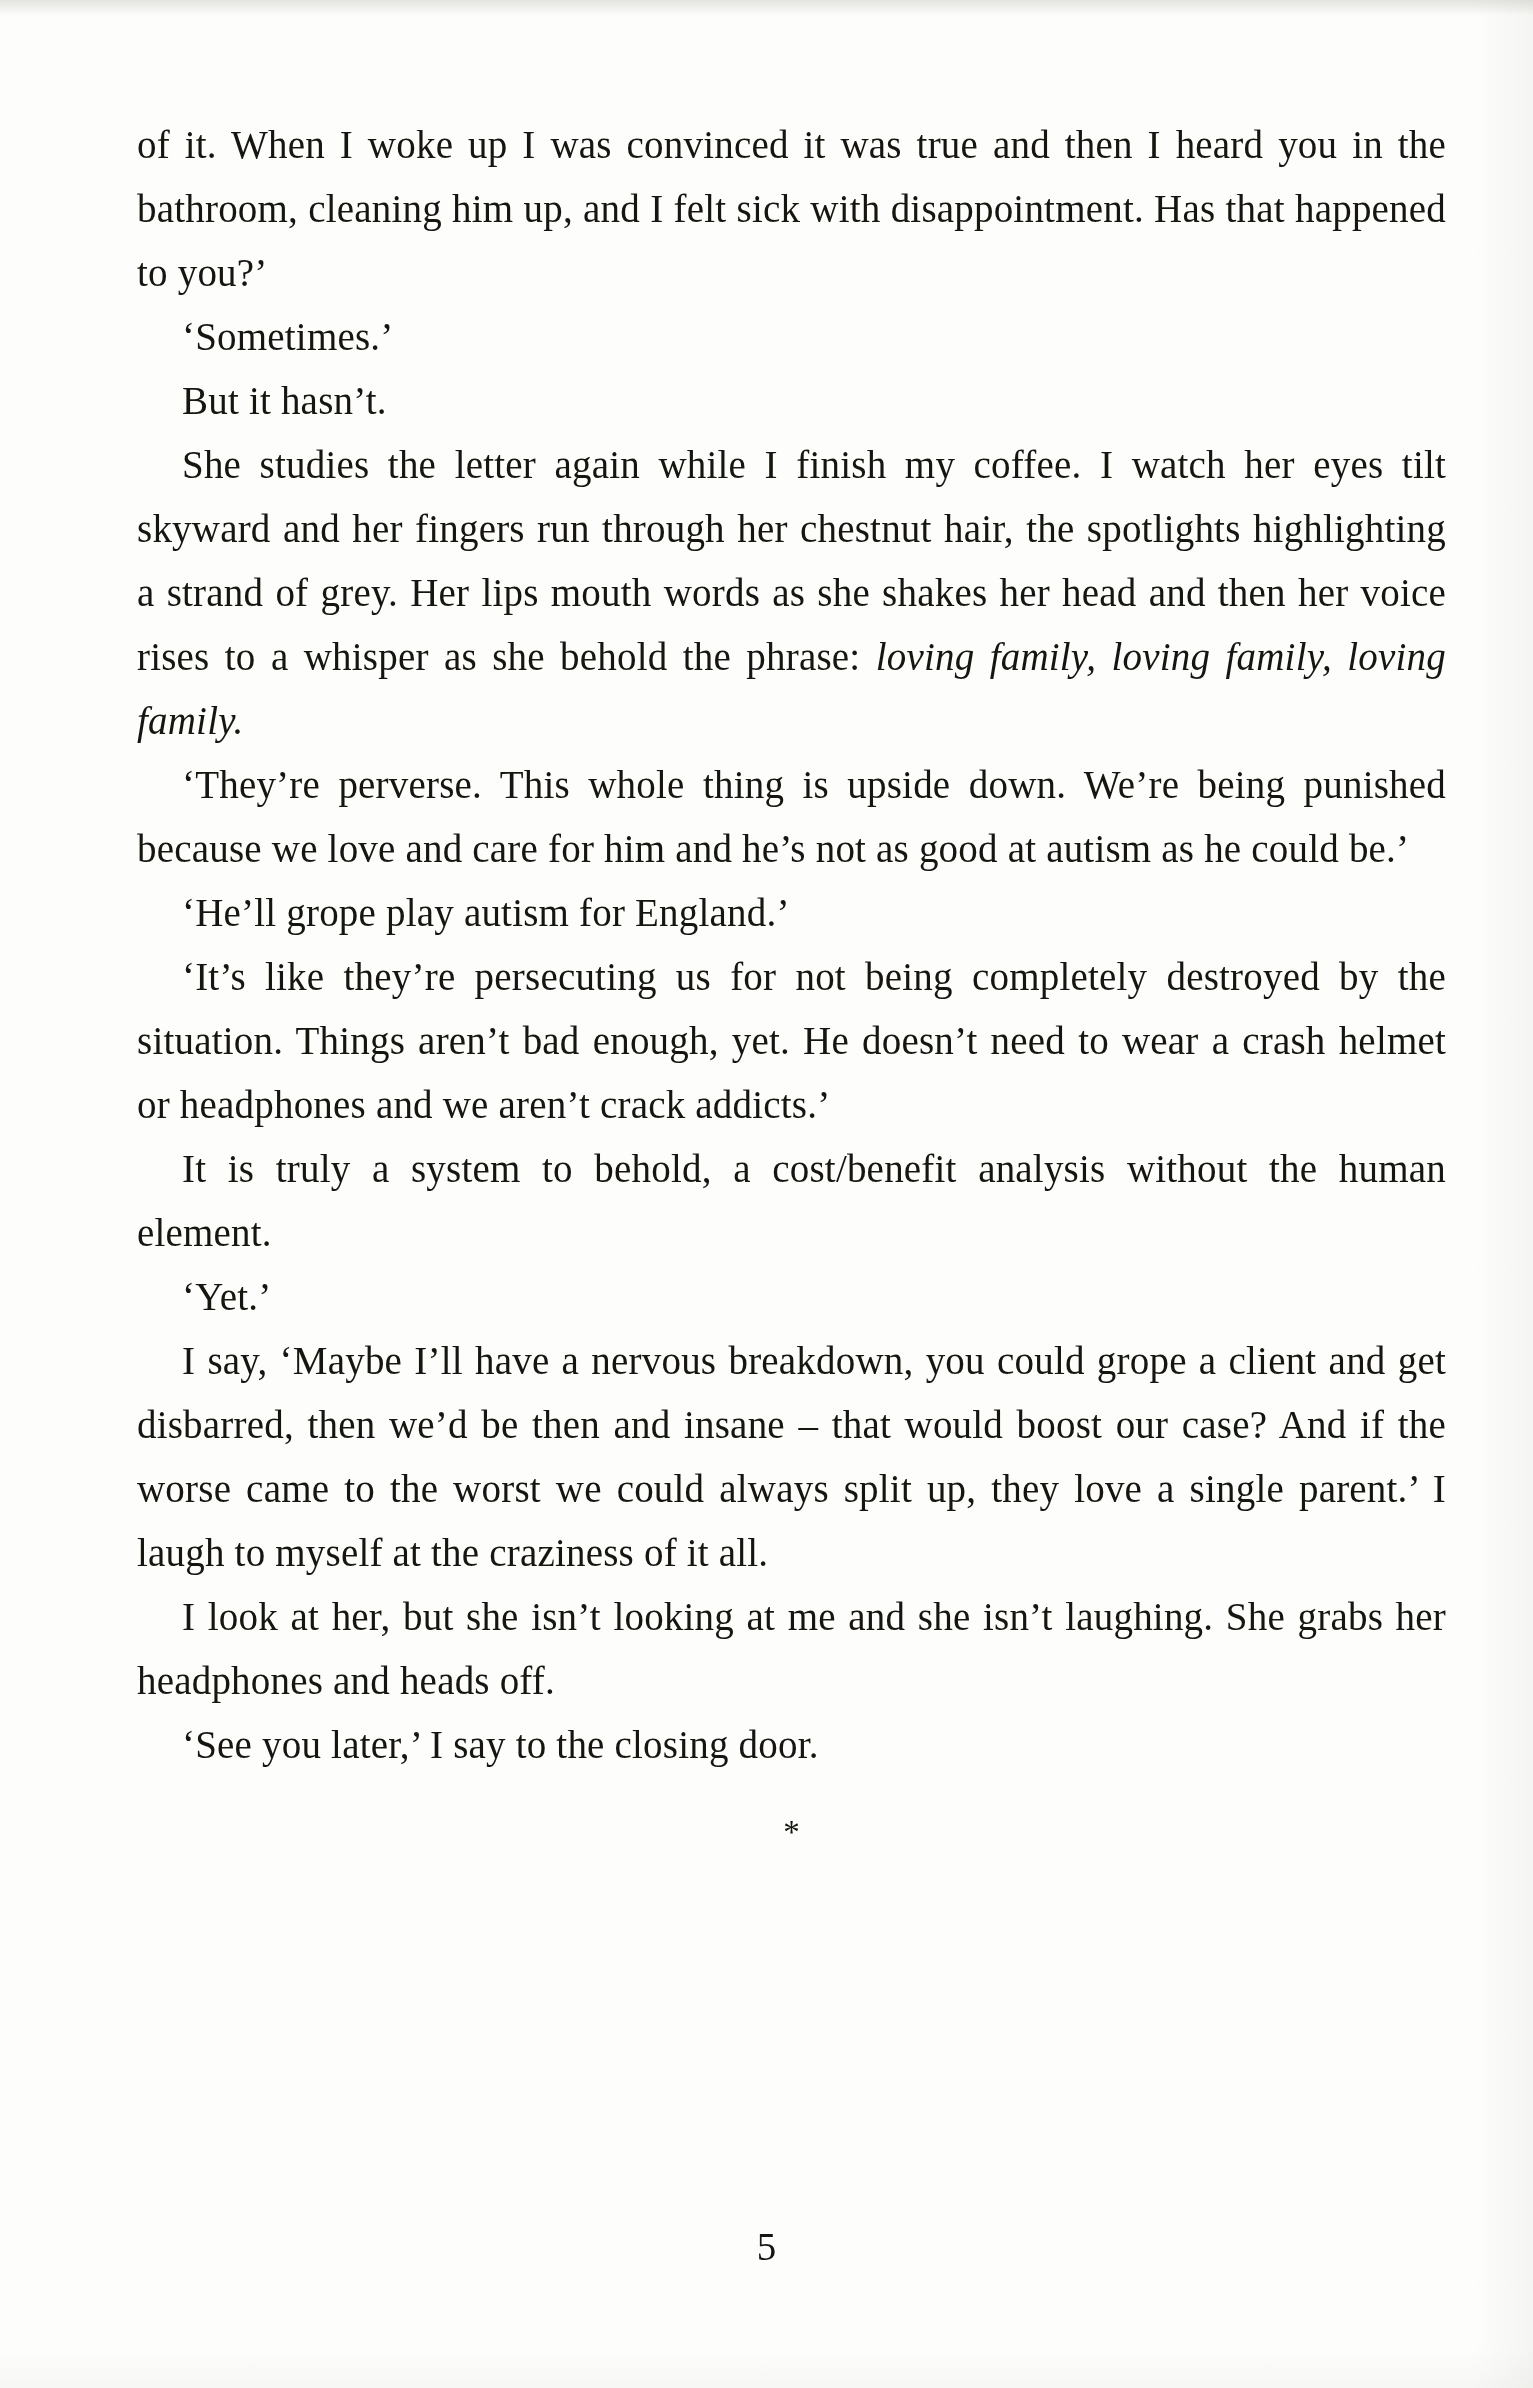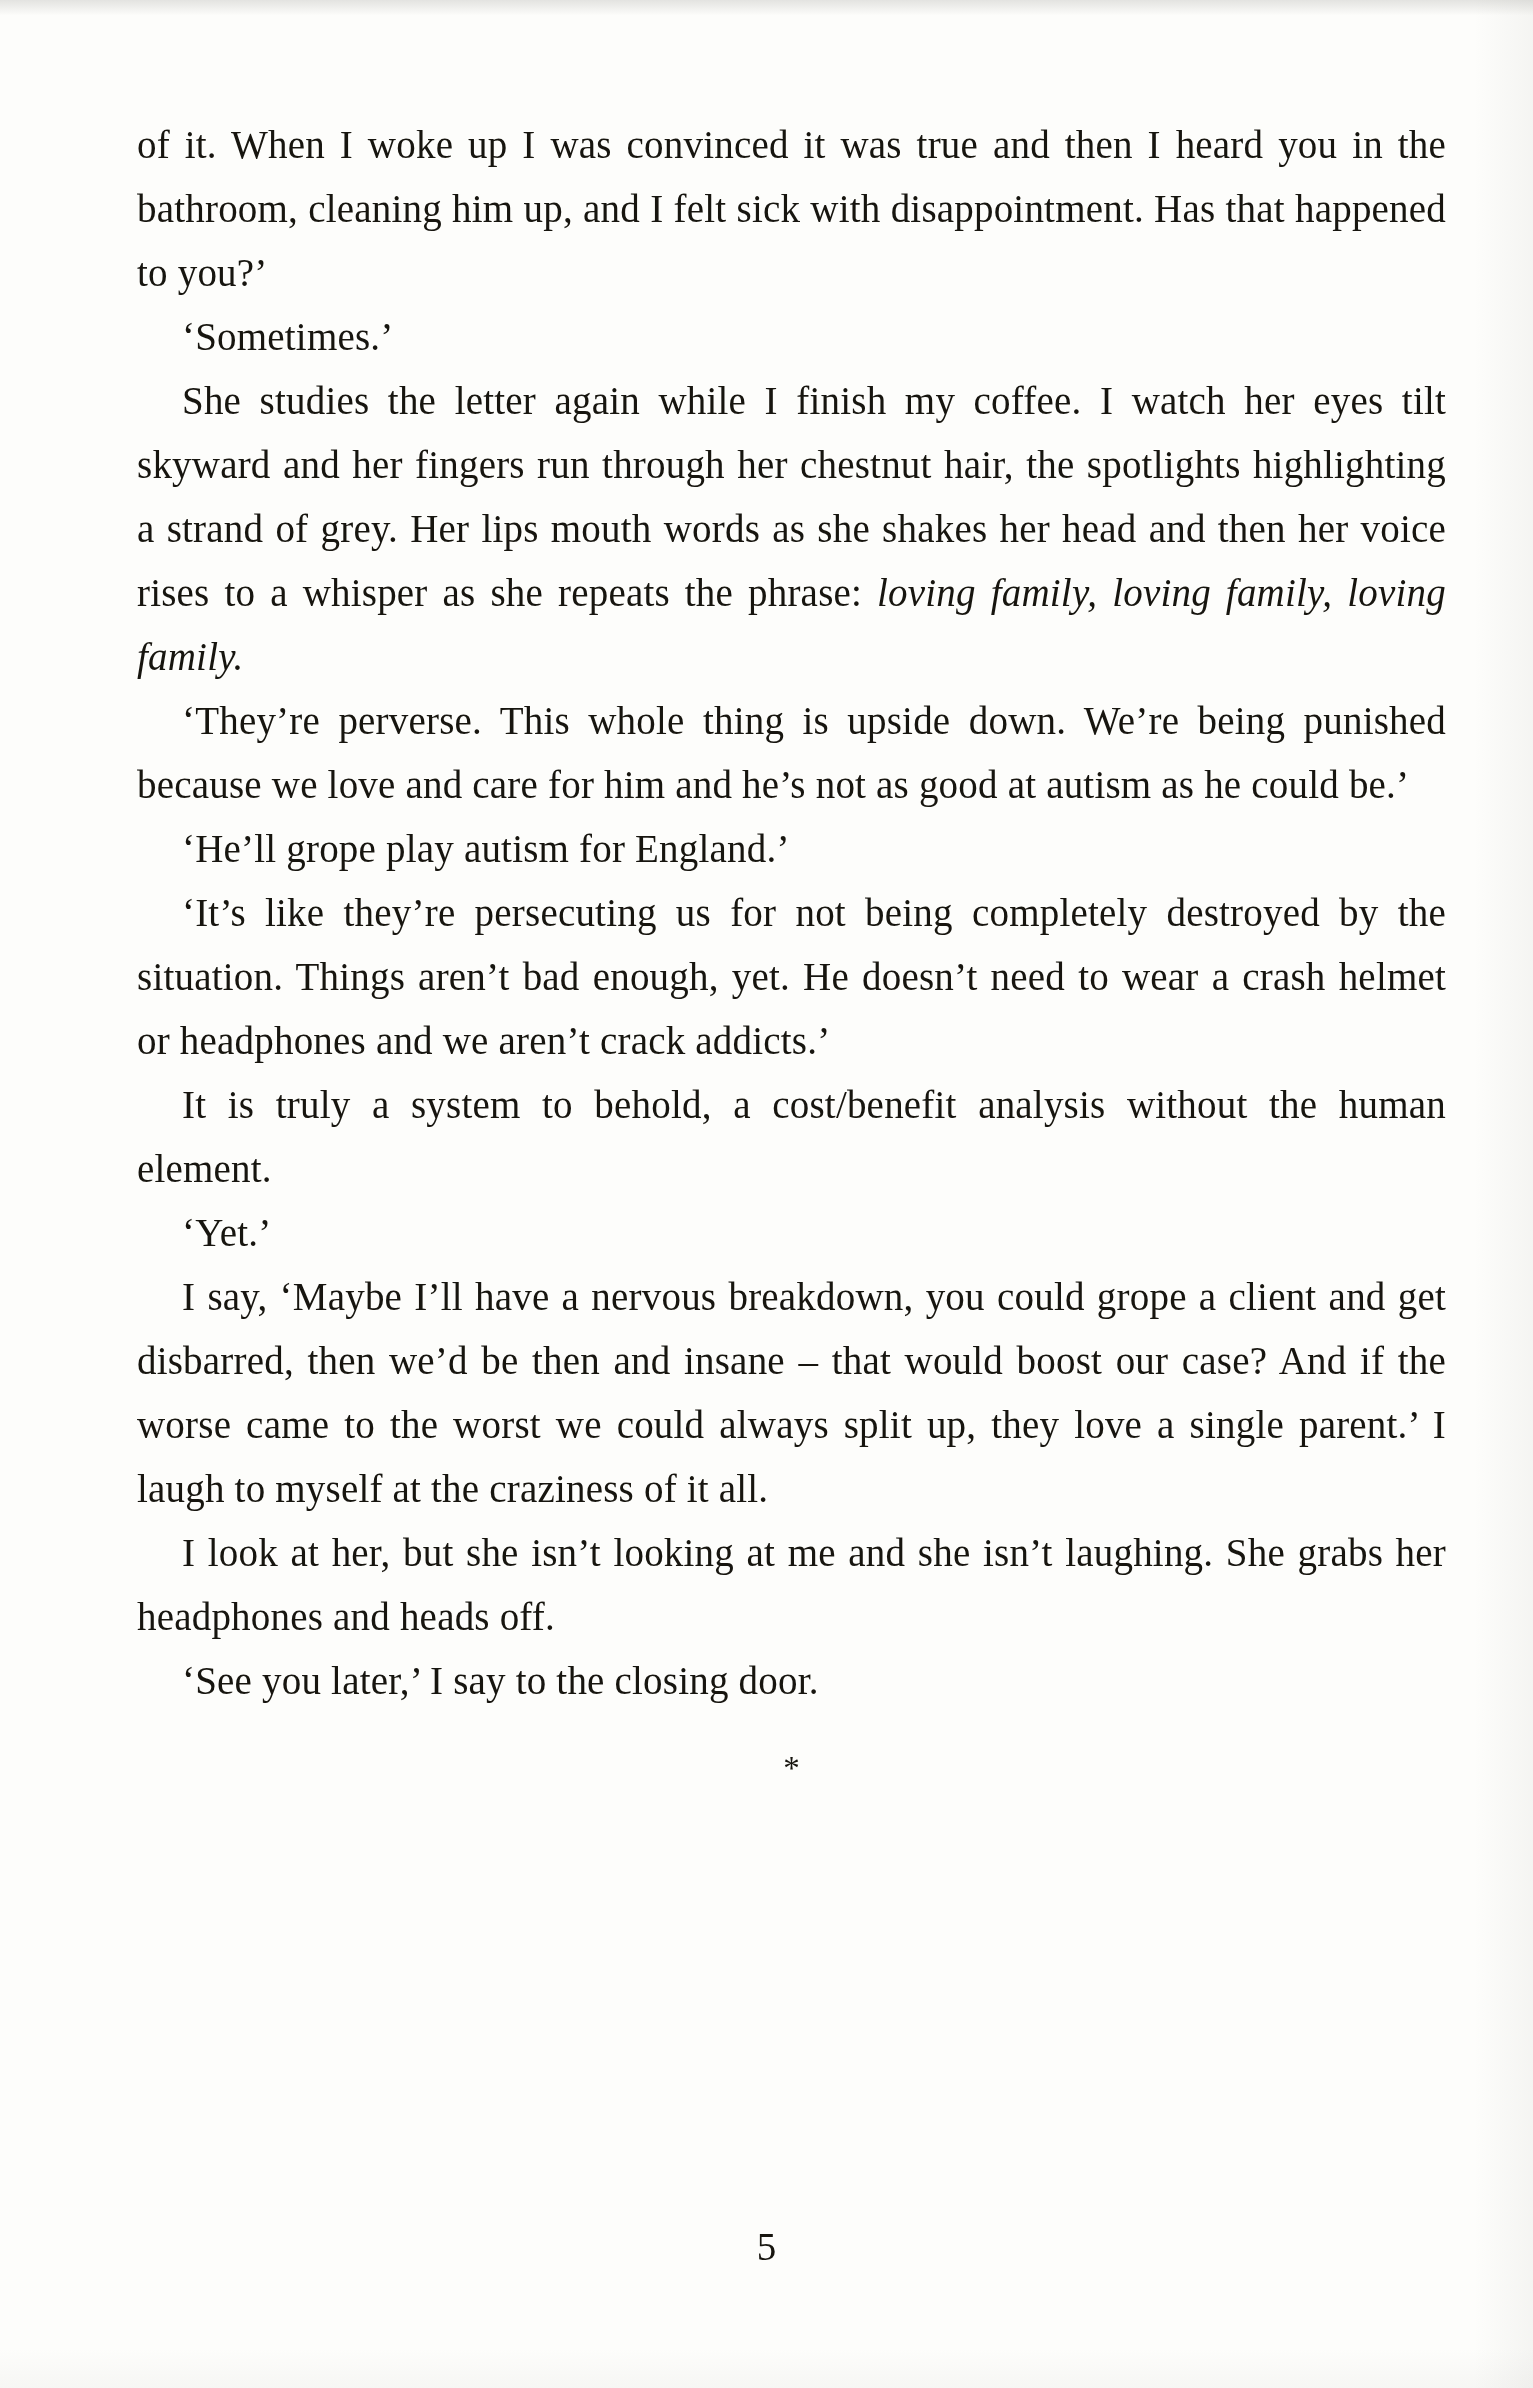"But it hasn’t." p.para { html: none -> <p><span>But it hasn’t.</span></p> }
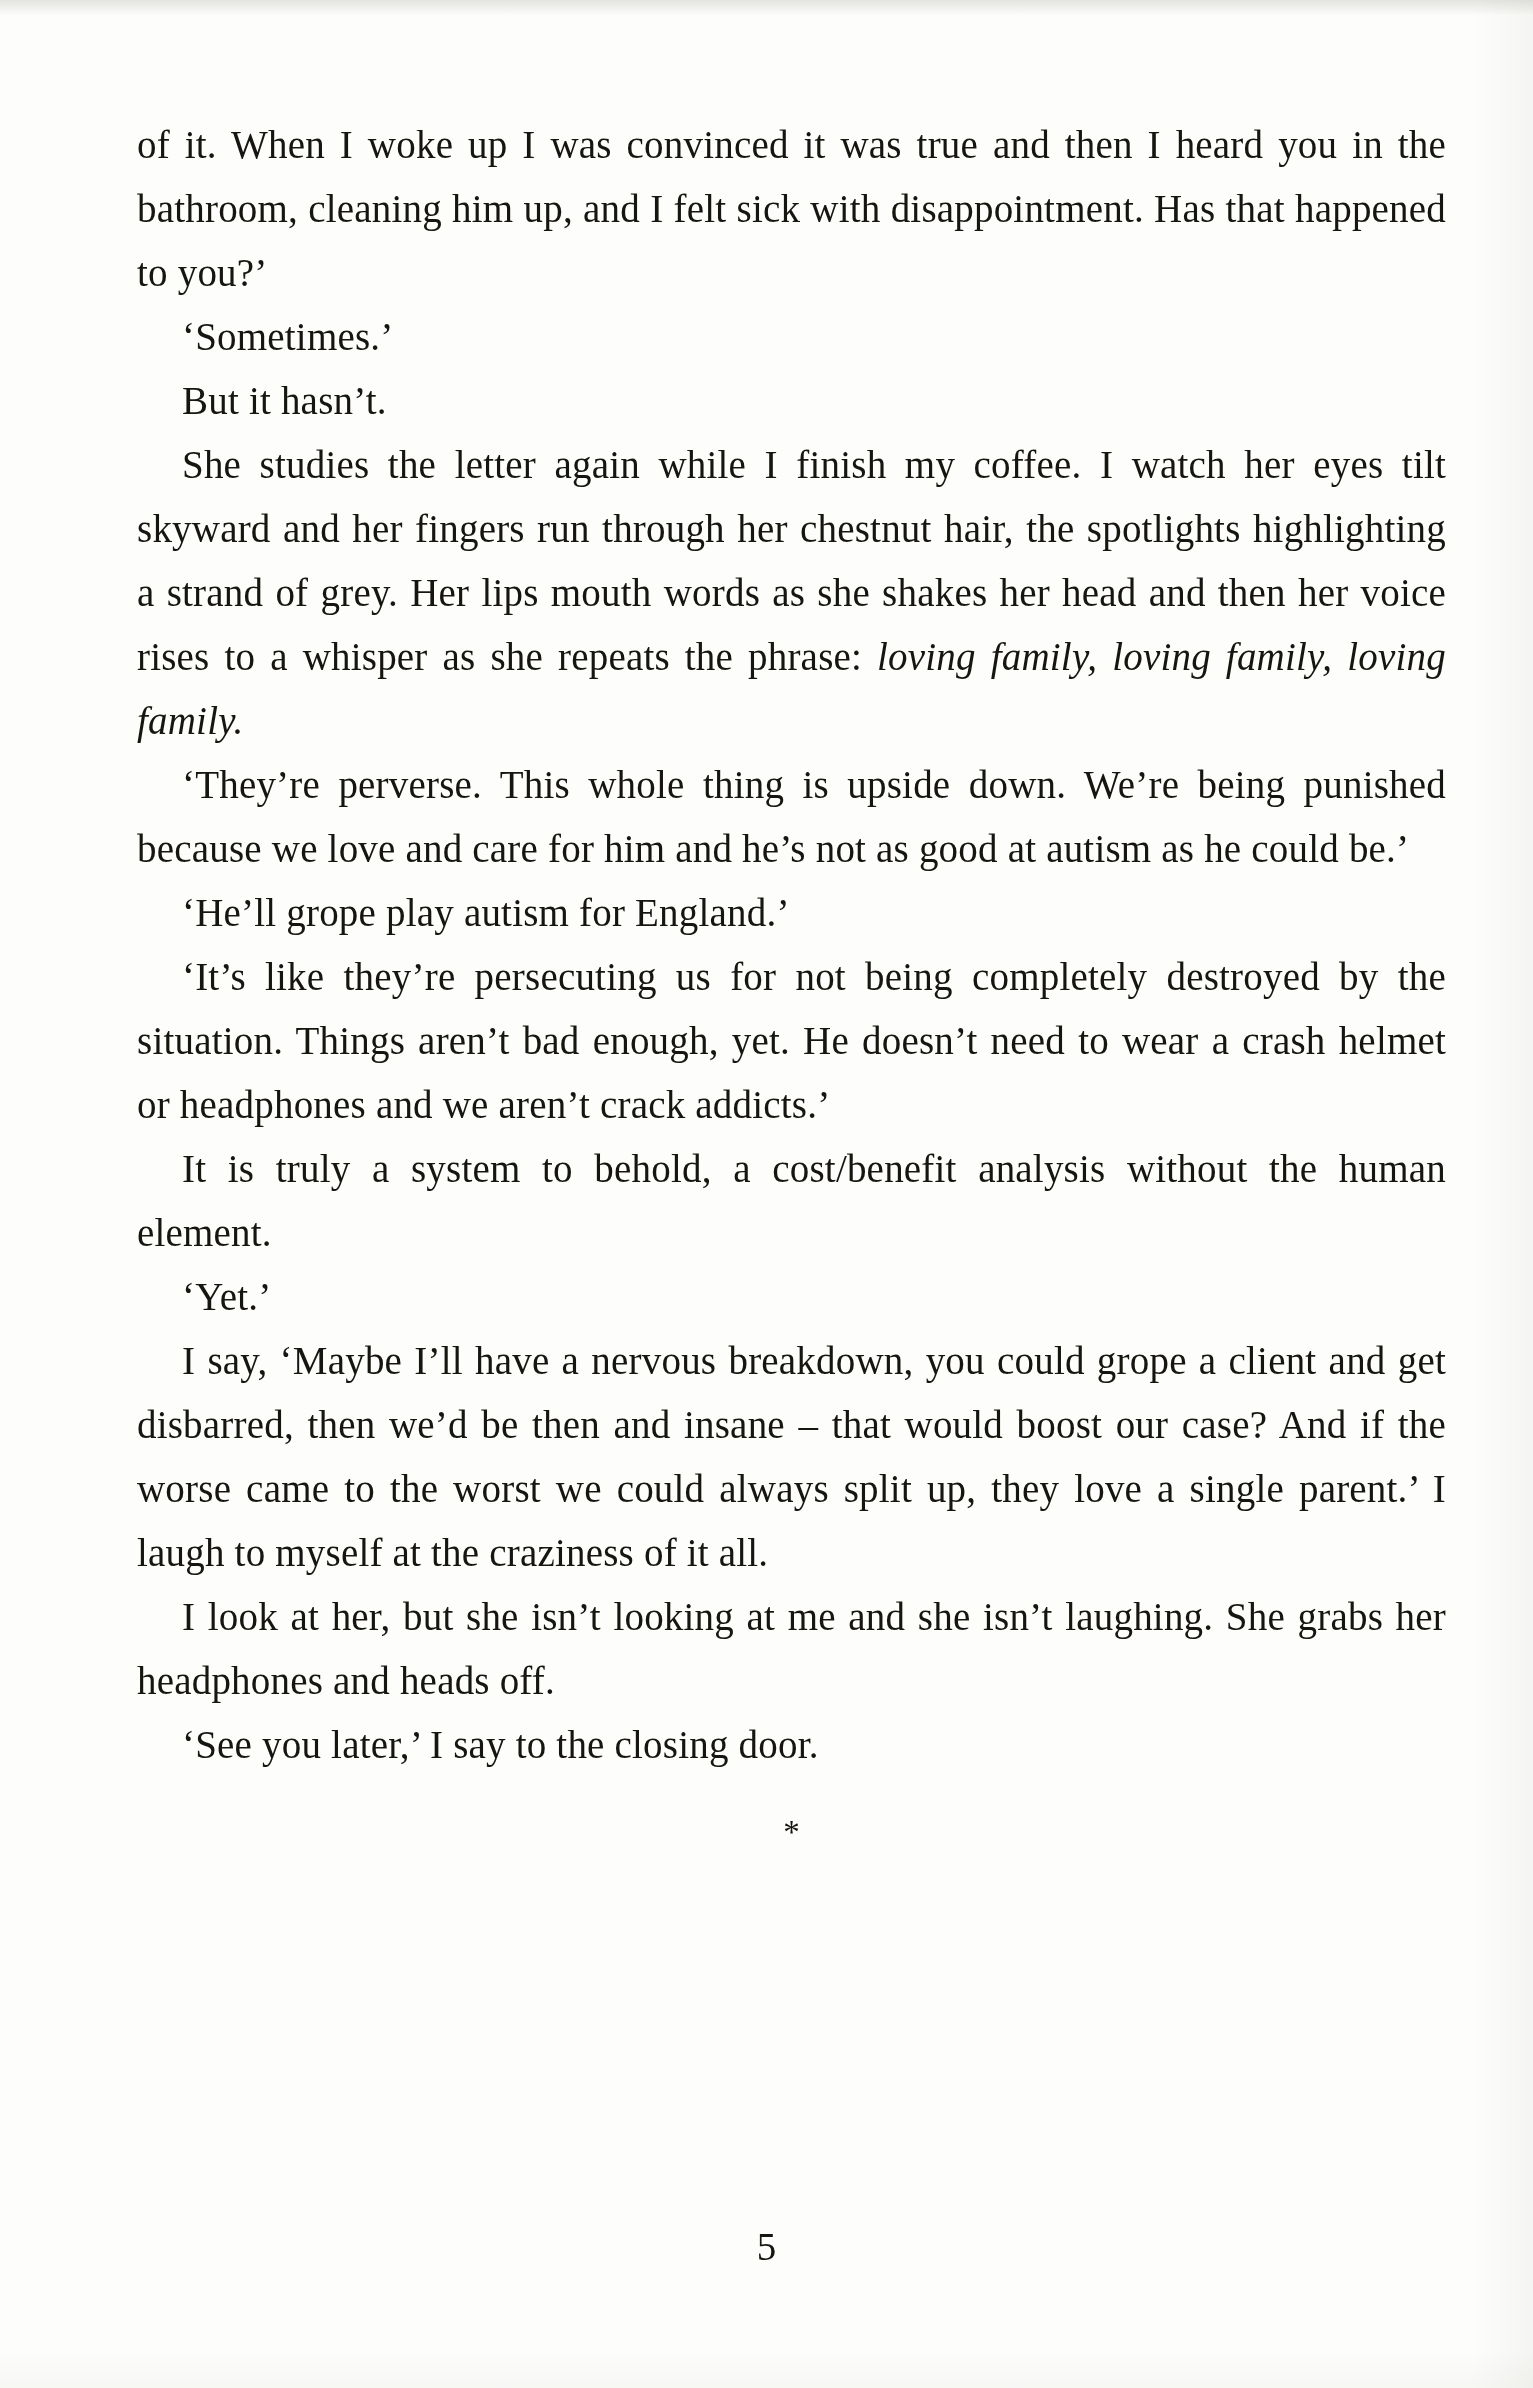"She studies the letter again" span { text: repeats -> behold }
